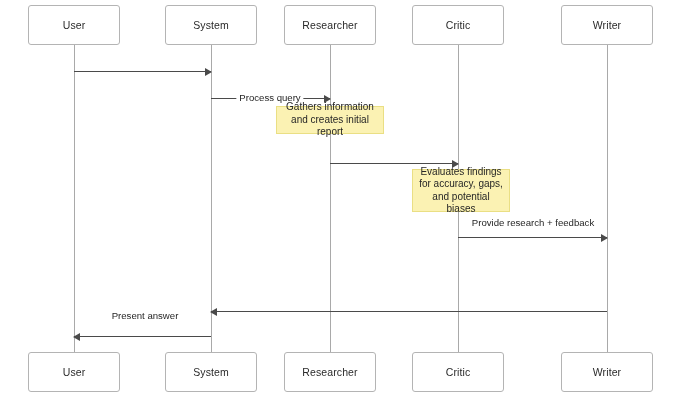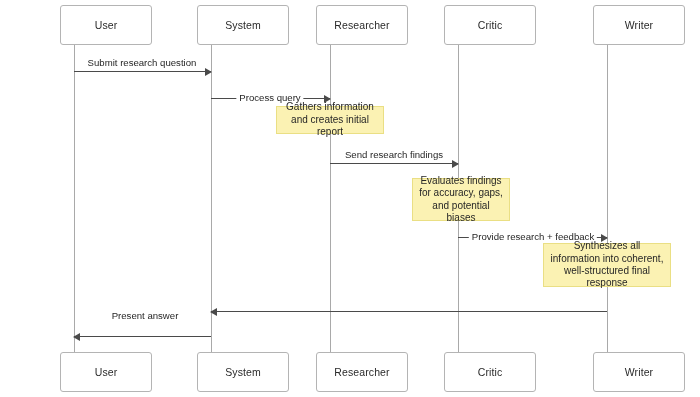"User" .participant { margin-left: 32px -> none }
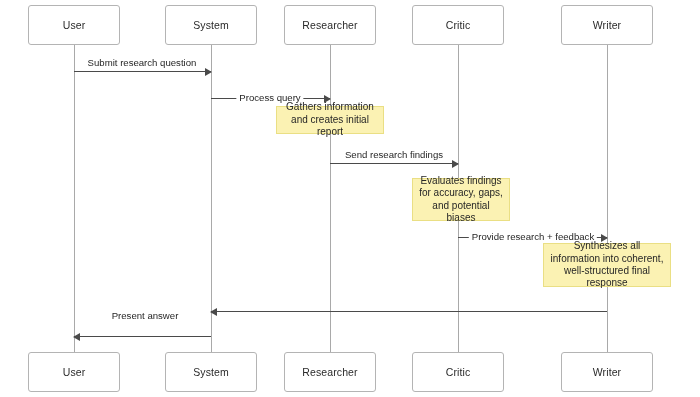"Submit research question" div.msg-label { html: <div>Submit research question</div> -> none }
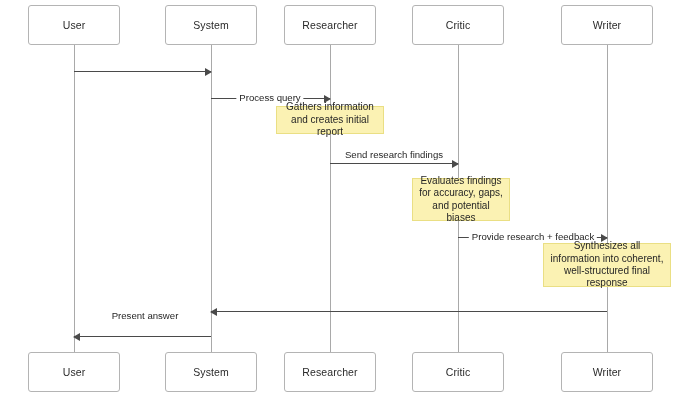"Send research findings" div.msg-label { html: <div>Send research findings</div> -> none }
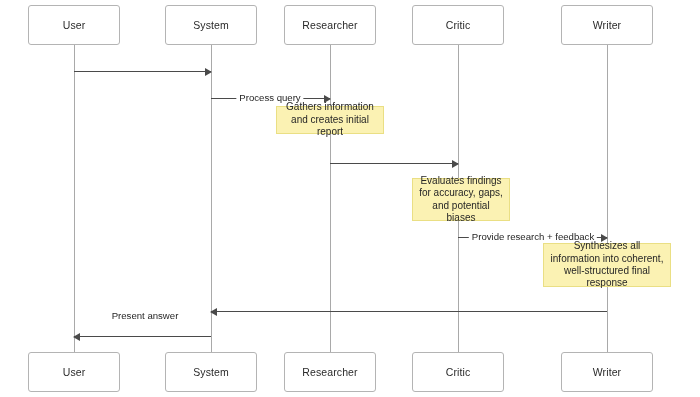"Evaluates findings for accuracy, gaps," div.note { top: 178px -> 169px }
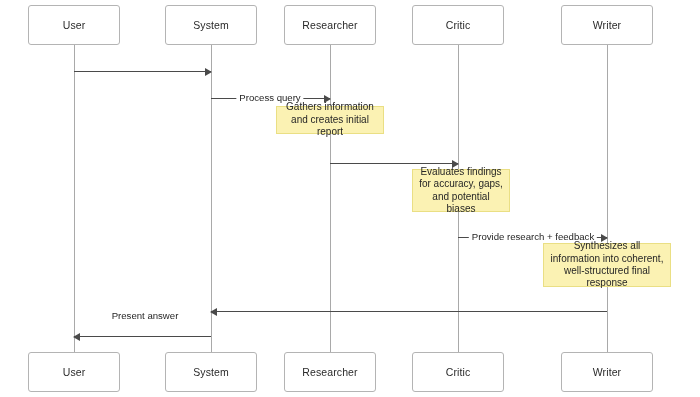"Provide research + feedback" div.msg-label { top: 231px -> 217px }
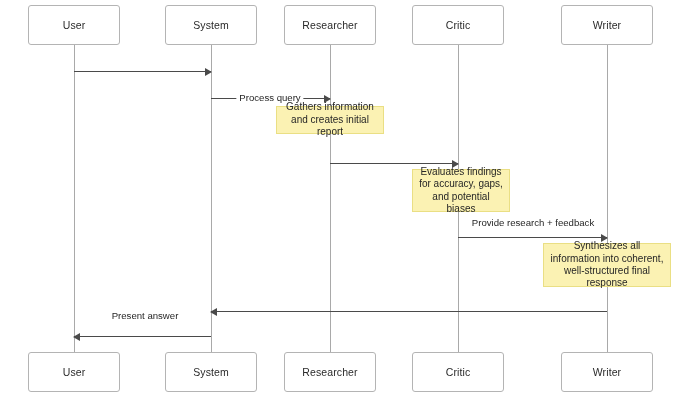"Synthesizes all information into" div.note { html: <div> <span>Synthesizes all information into coherent, well-structured final response</span> </div> -> none }
